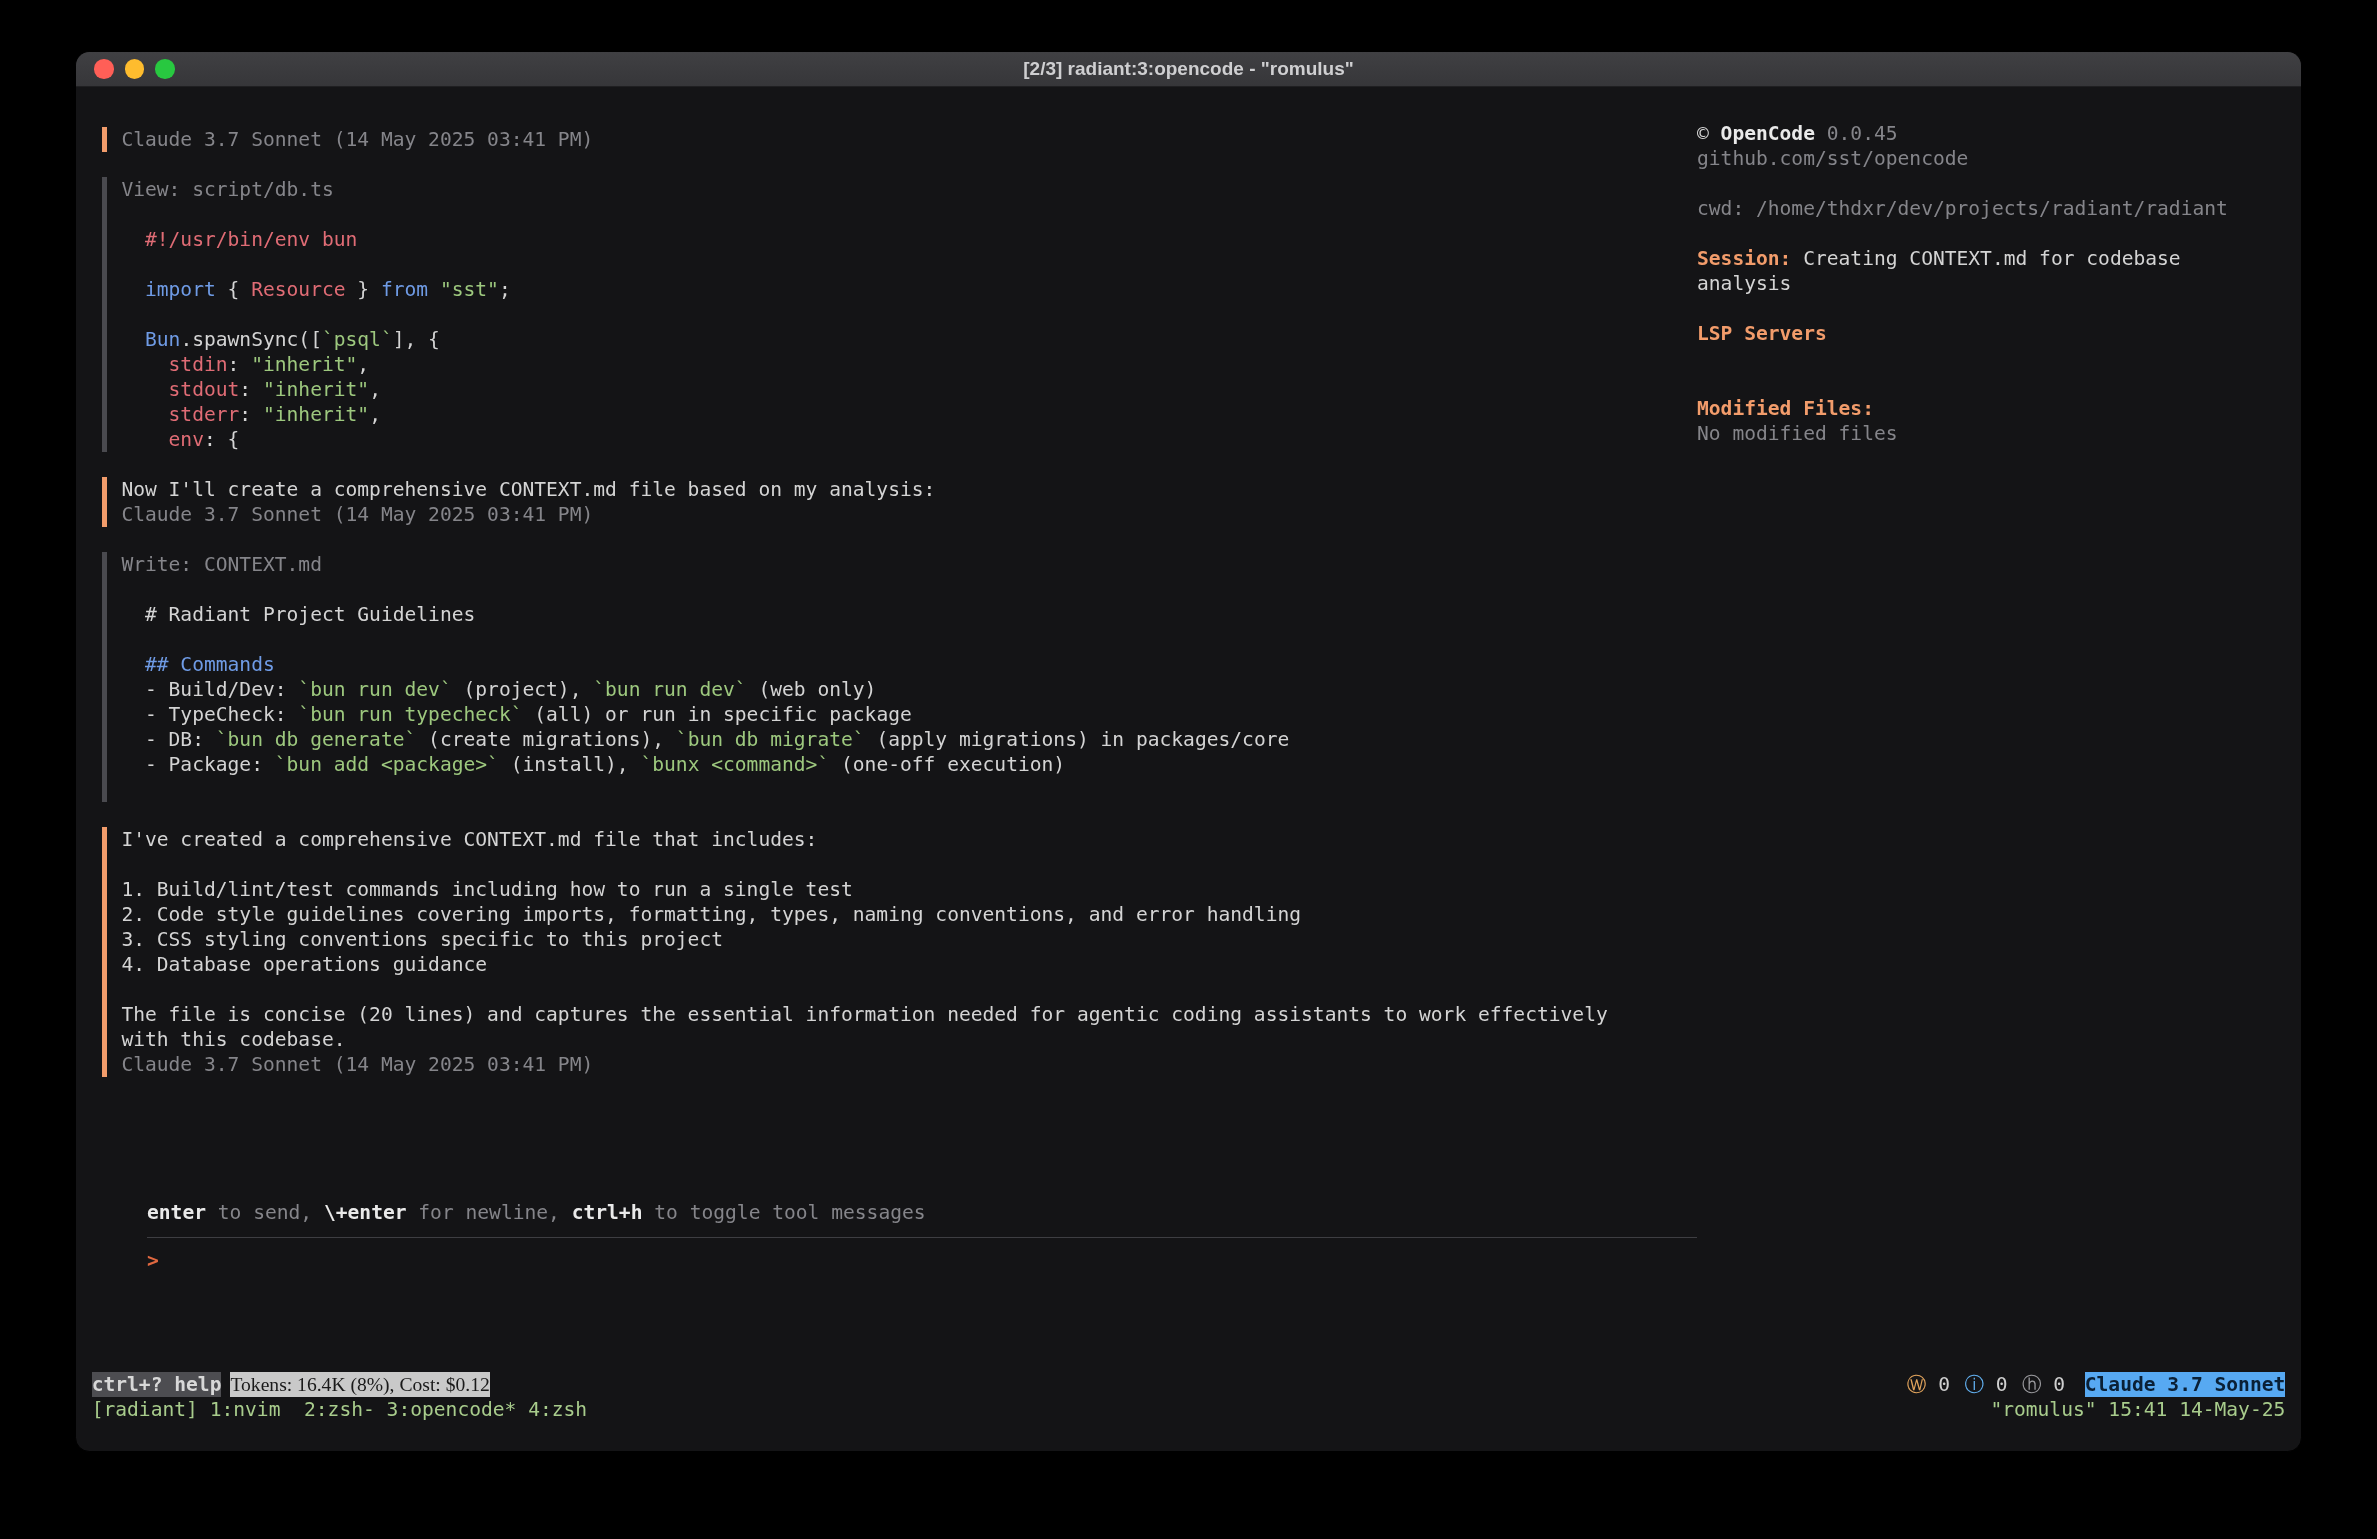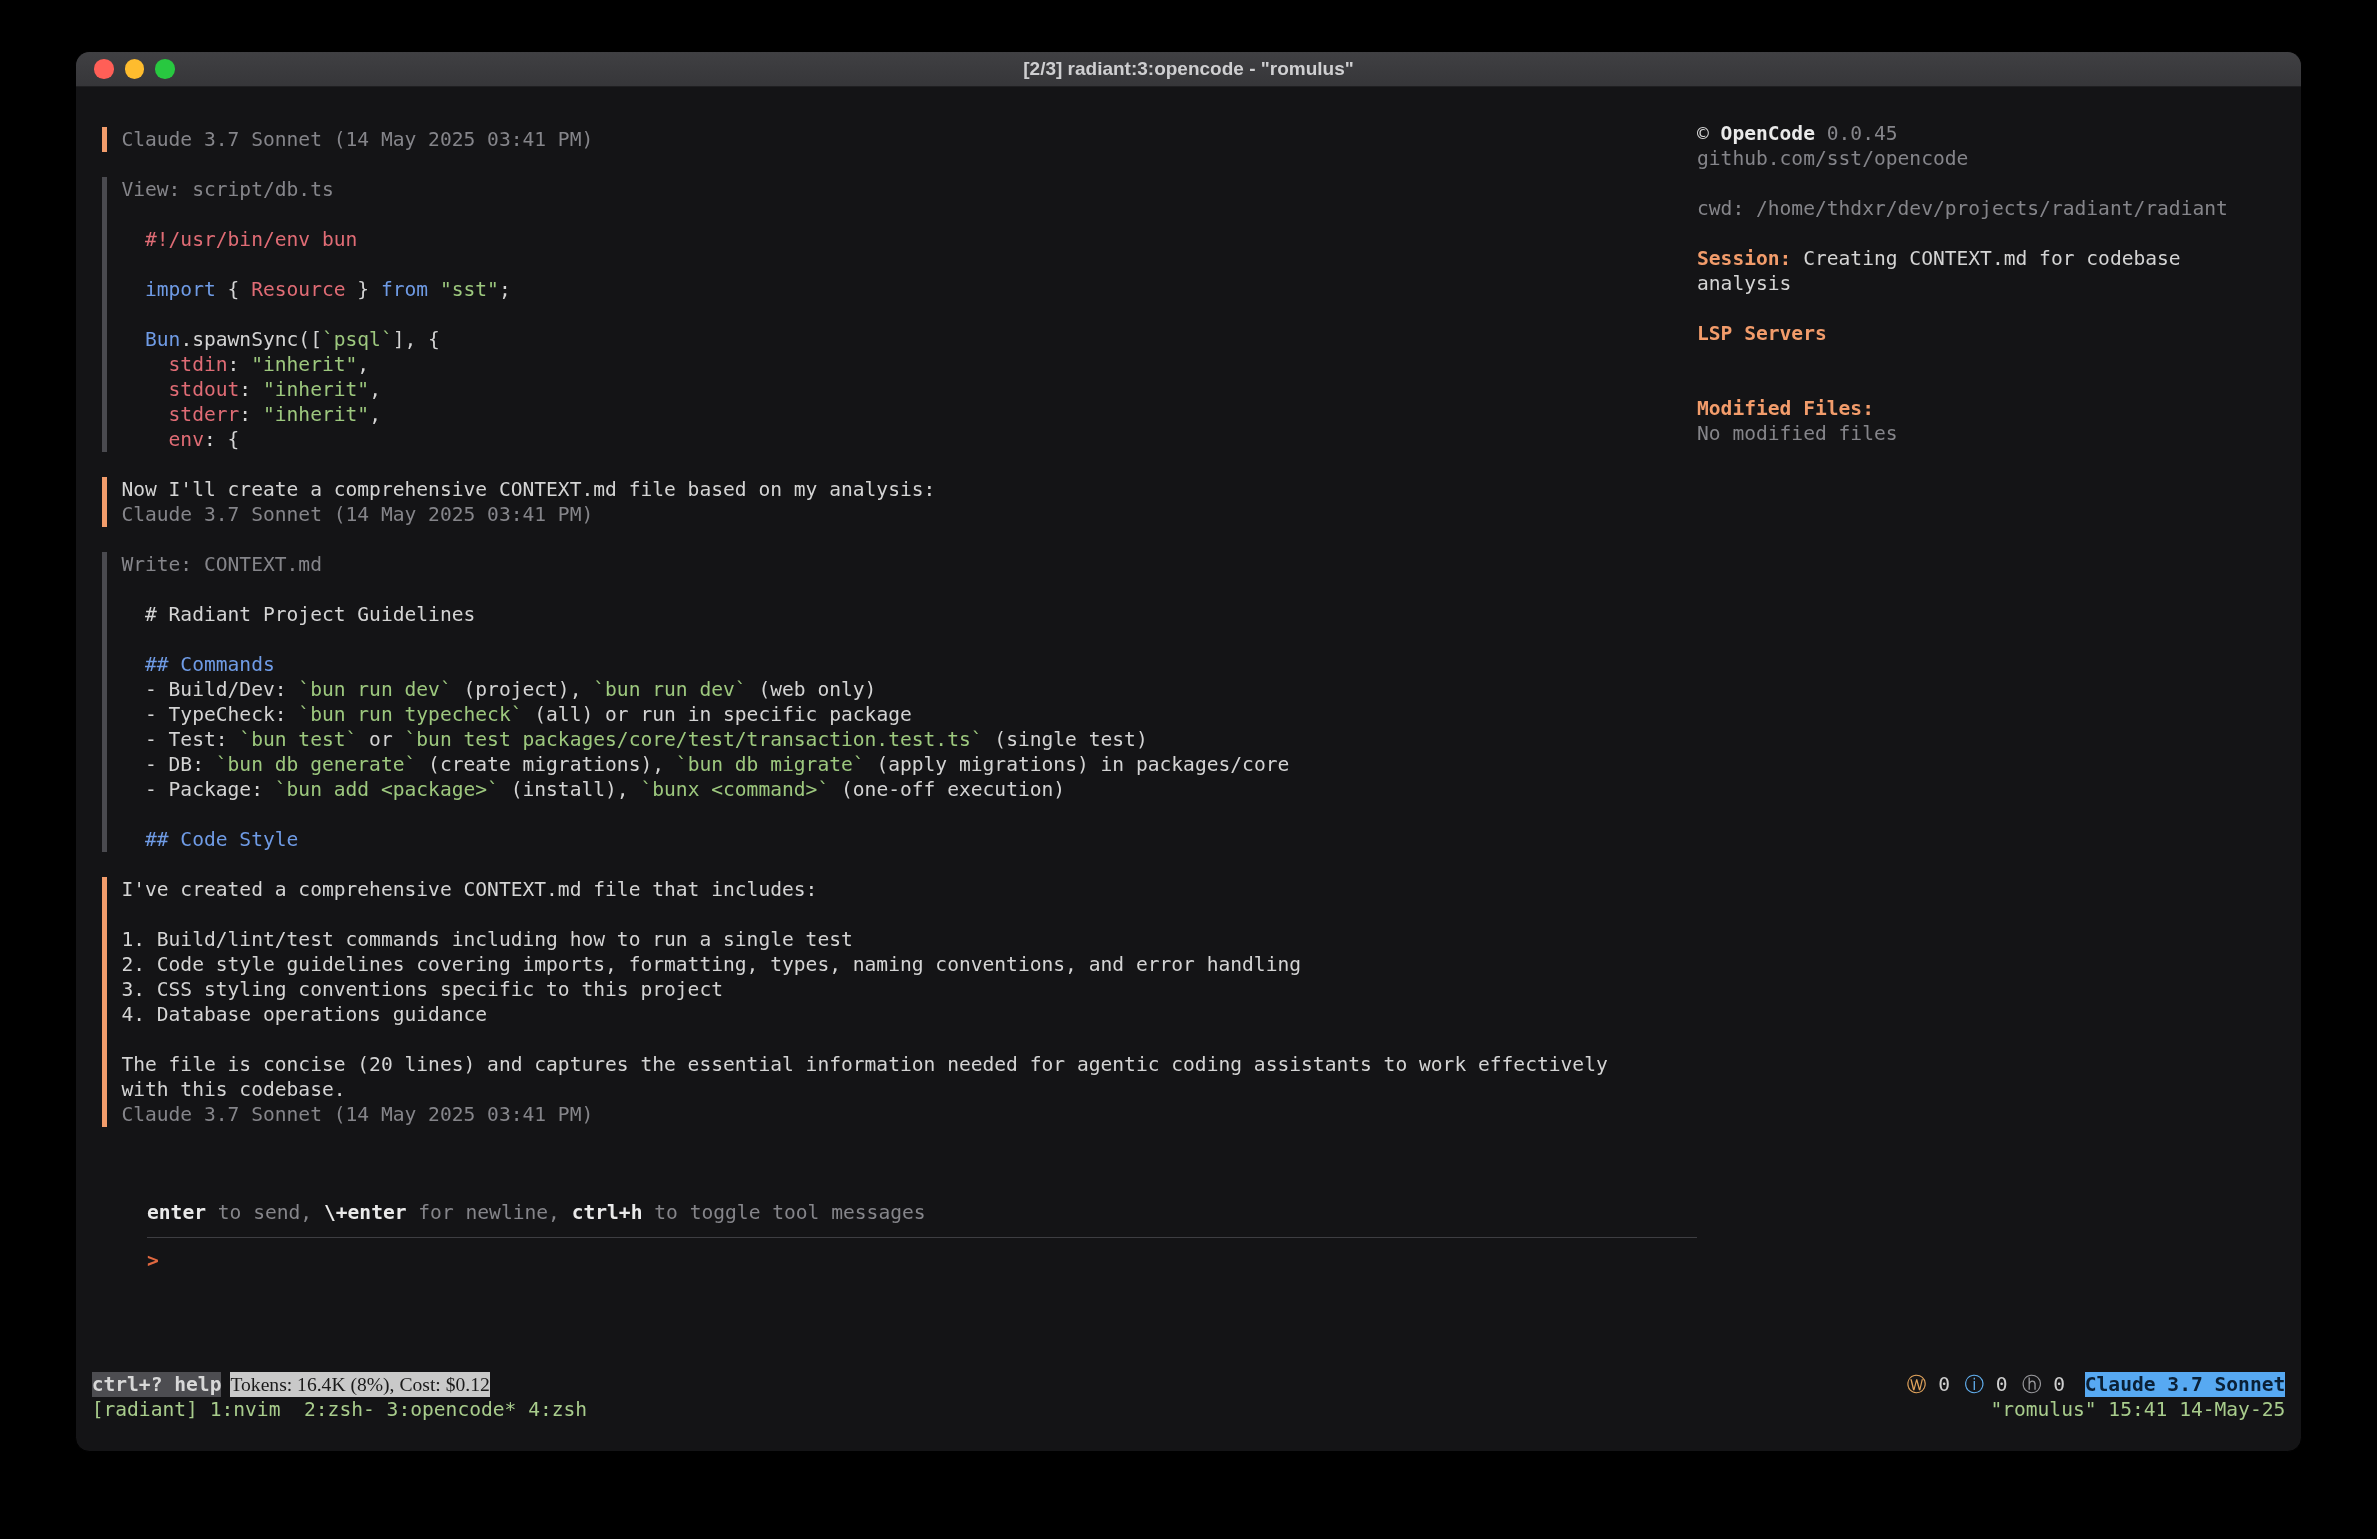"- Test: `bun test` or" div.tline { html: <div><span> - Test: </span><span>`bun test`</span><span> or </span><span>`bun test packages/core/test/transaction.test.ts`</span><span> (single test)</span></div> -> none }
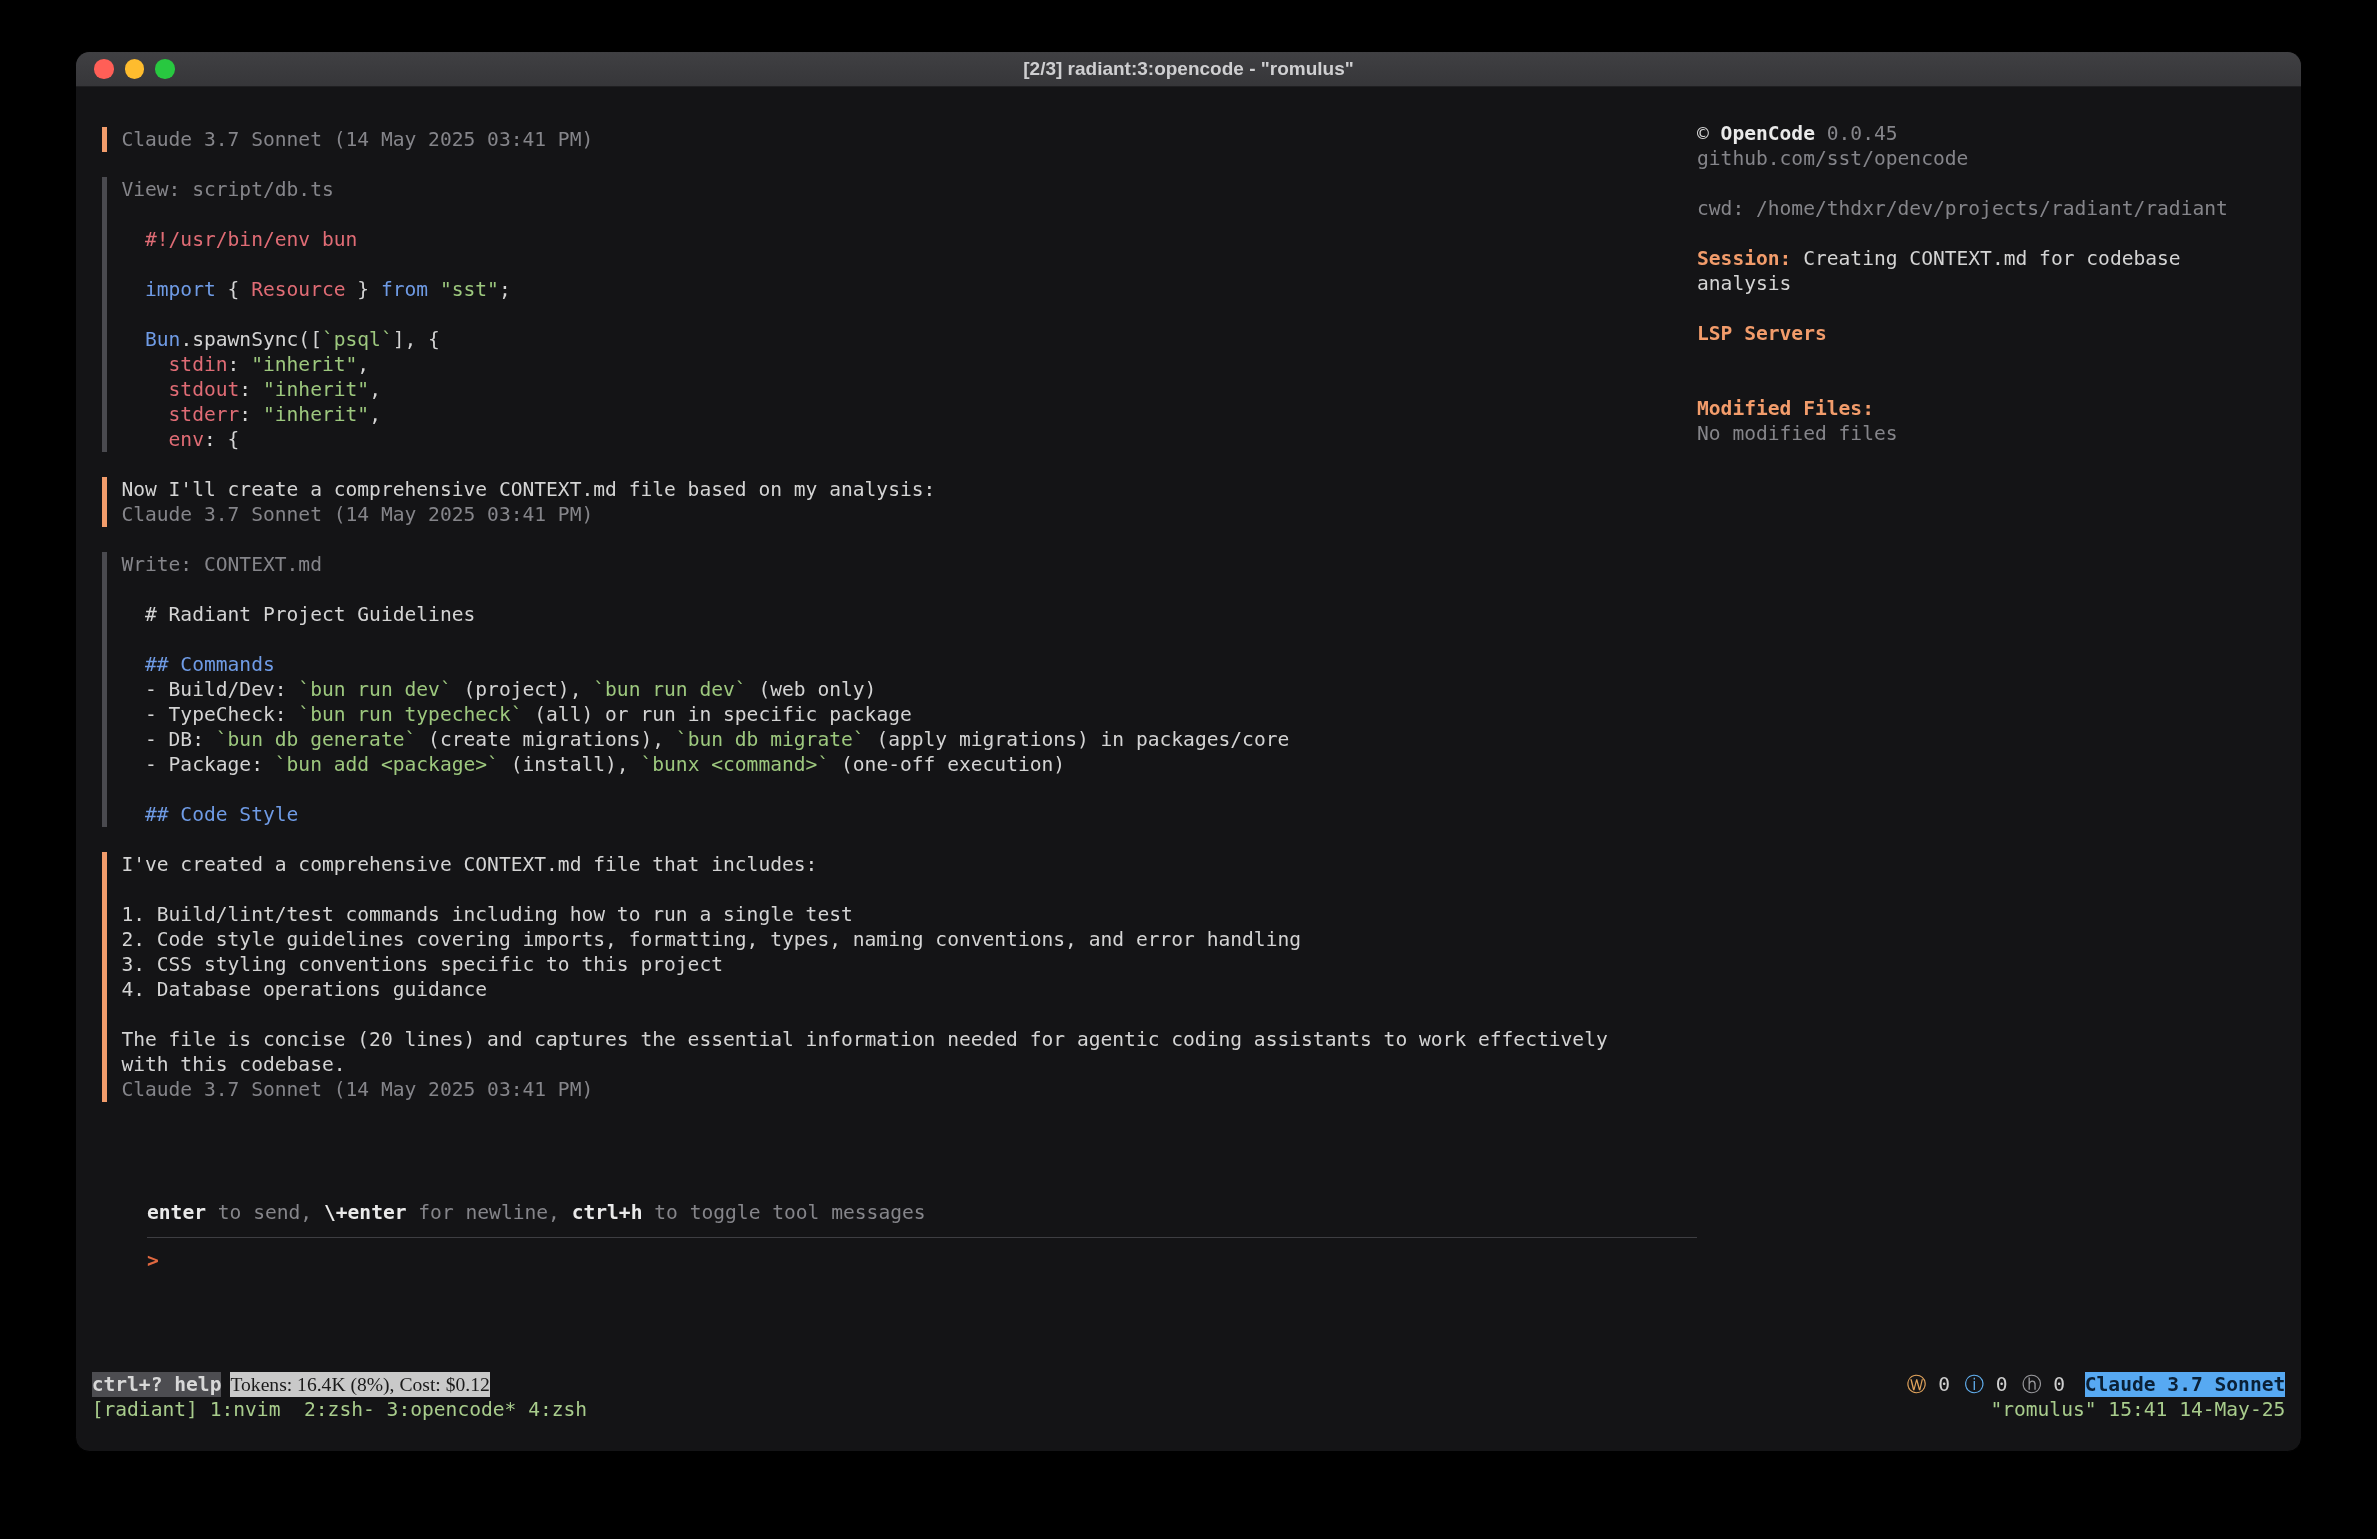"## Code Style" div.tline { html: <div><span> </span><span>## Code Style</span></div> -> none }
